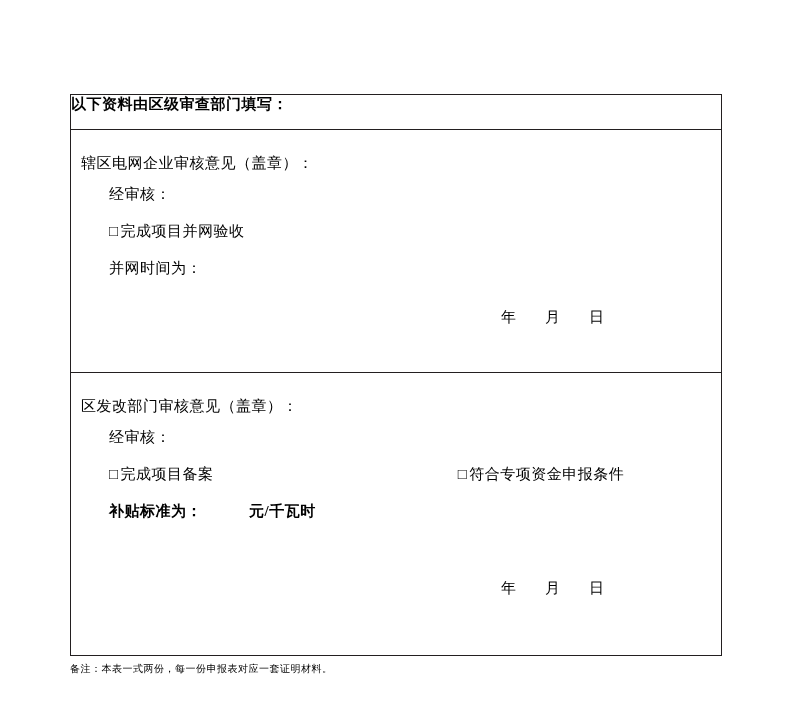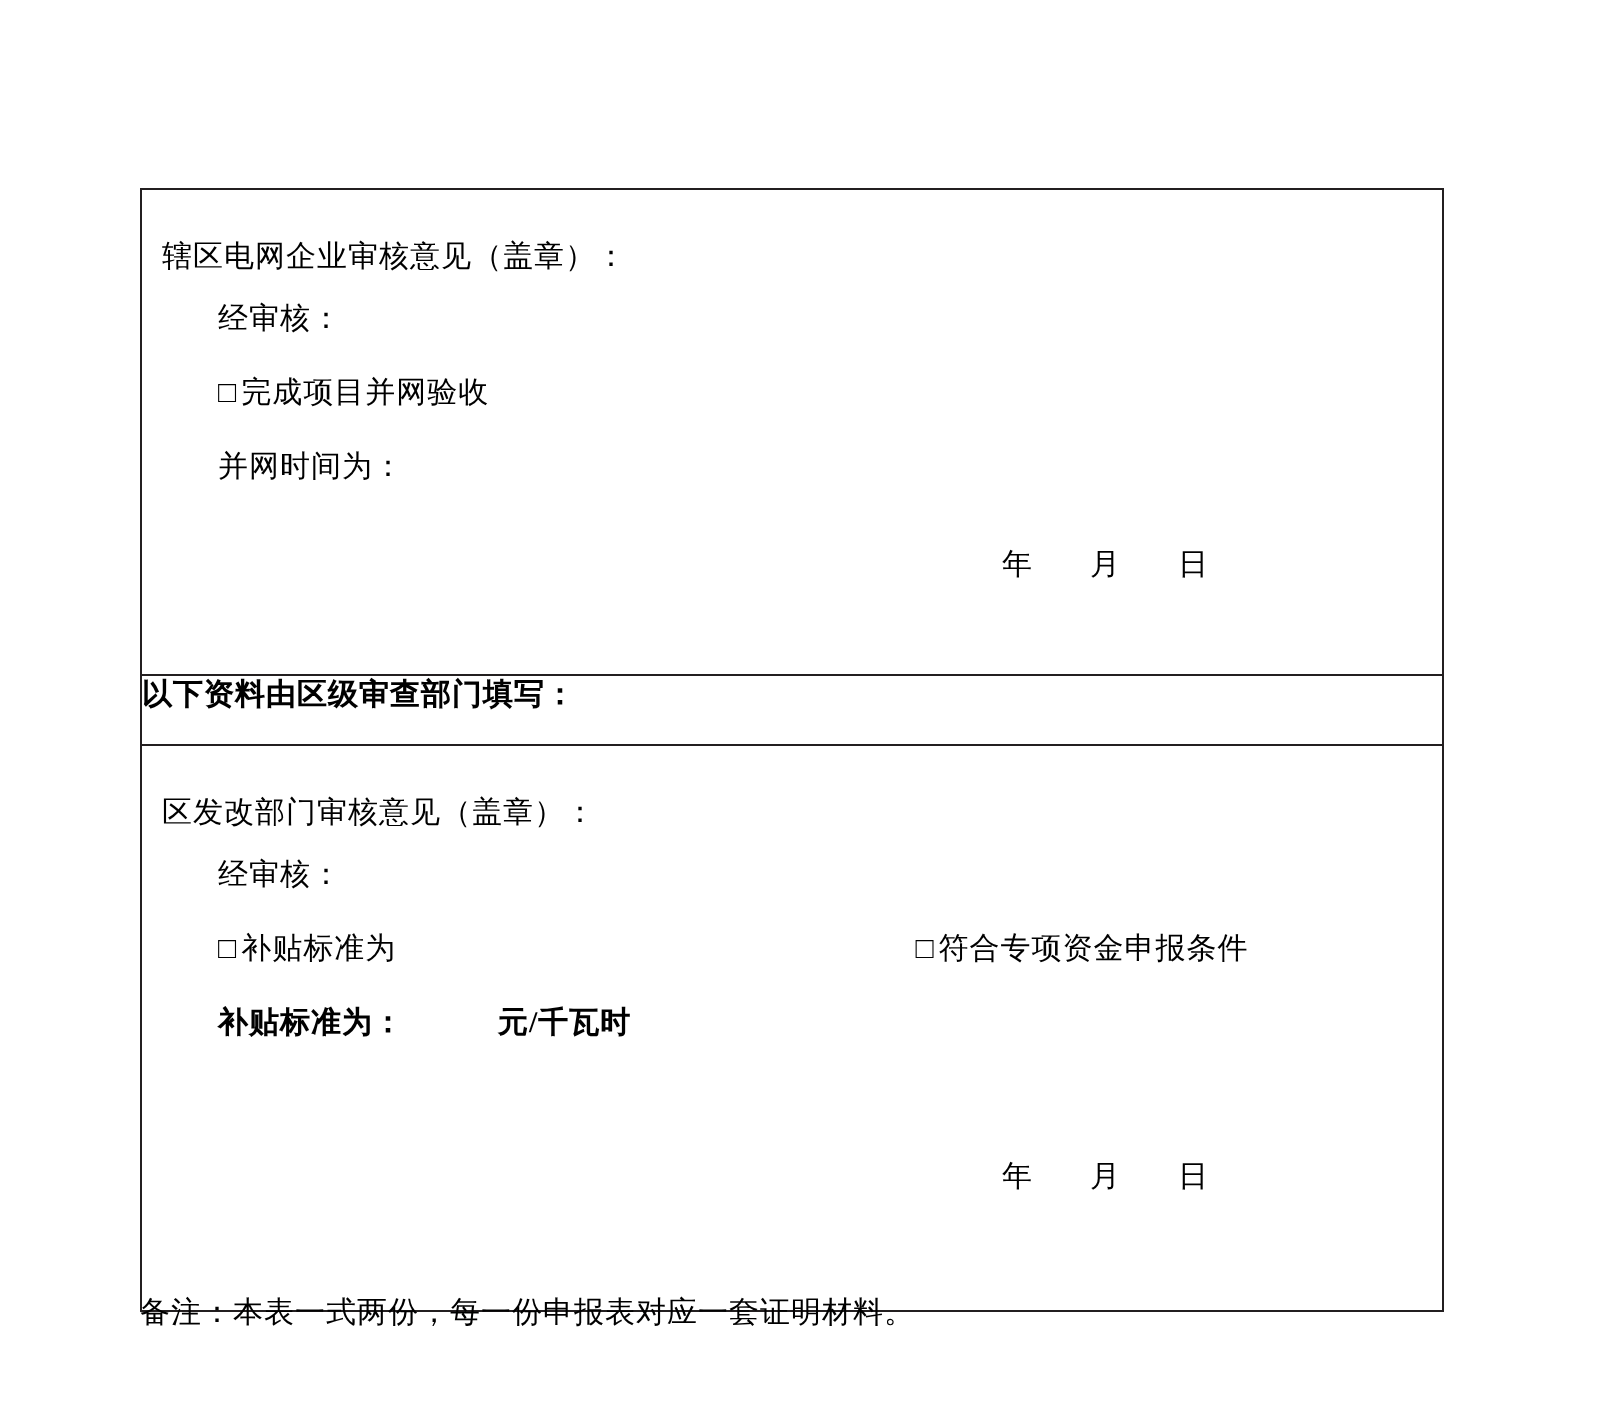"辖区电网企业审核意见（盖章）：" tr { order: before "以下资料由区级审查部门填写：" -> after "以下资料由区级审查部门填写：" }
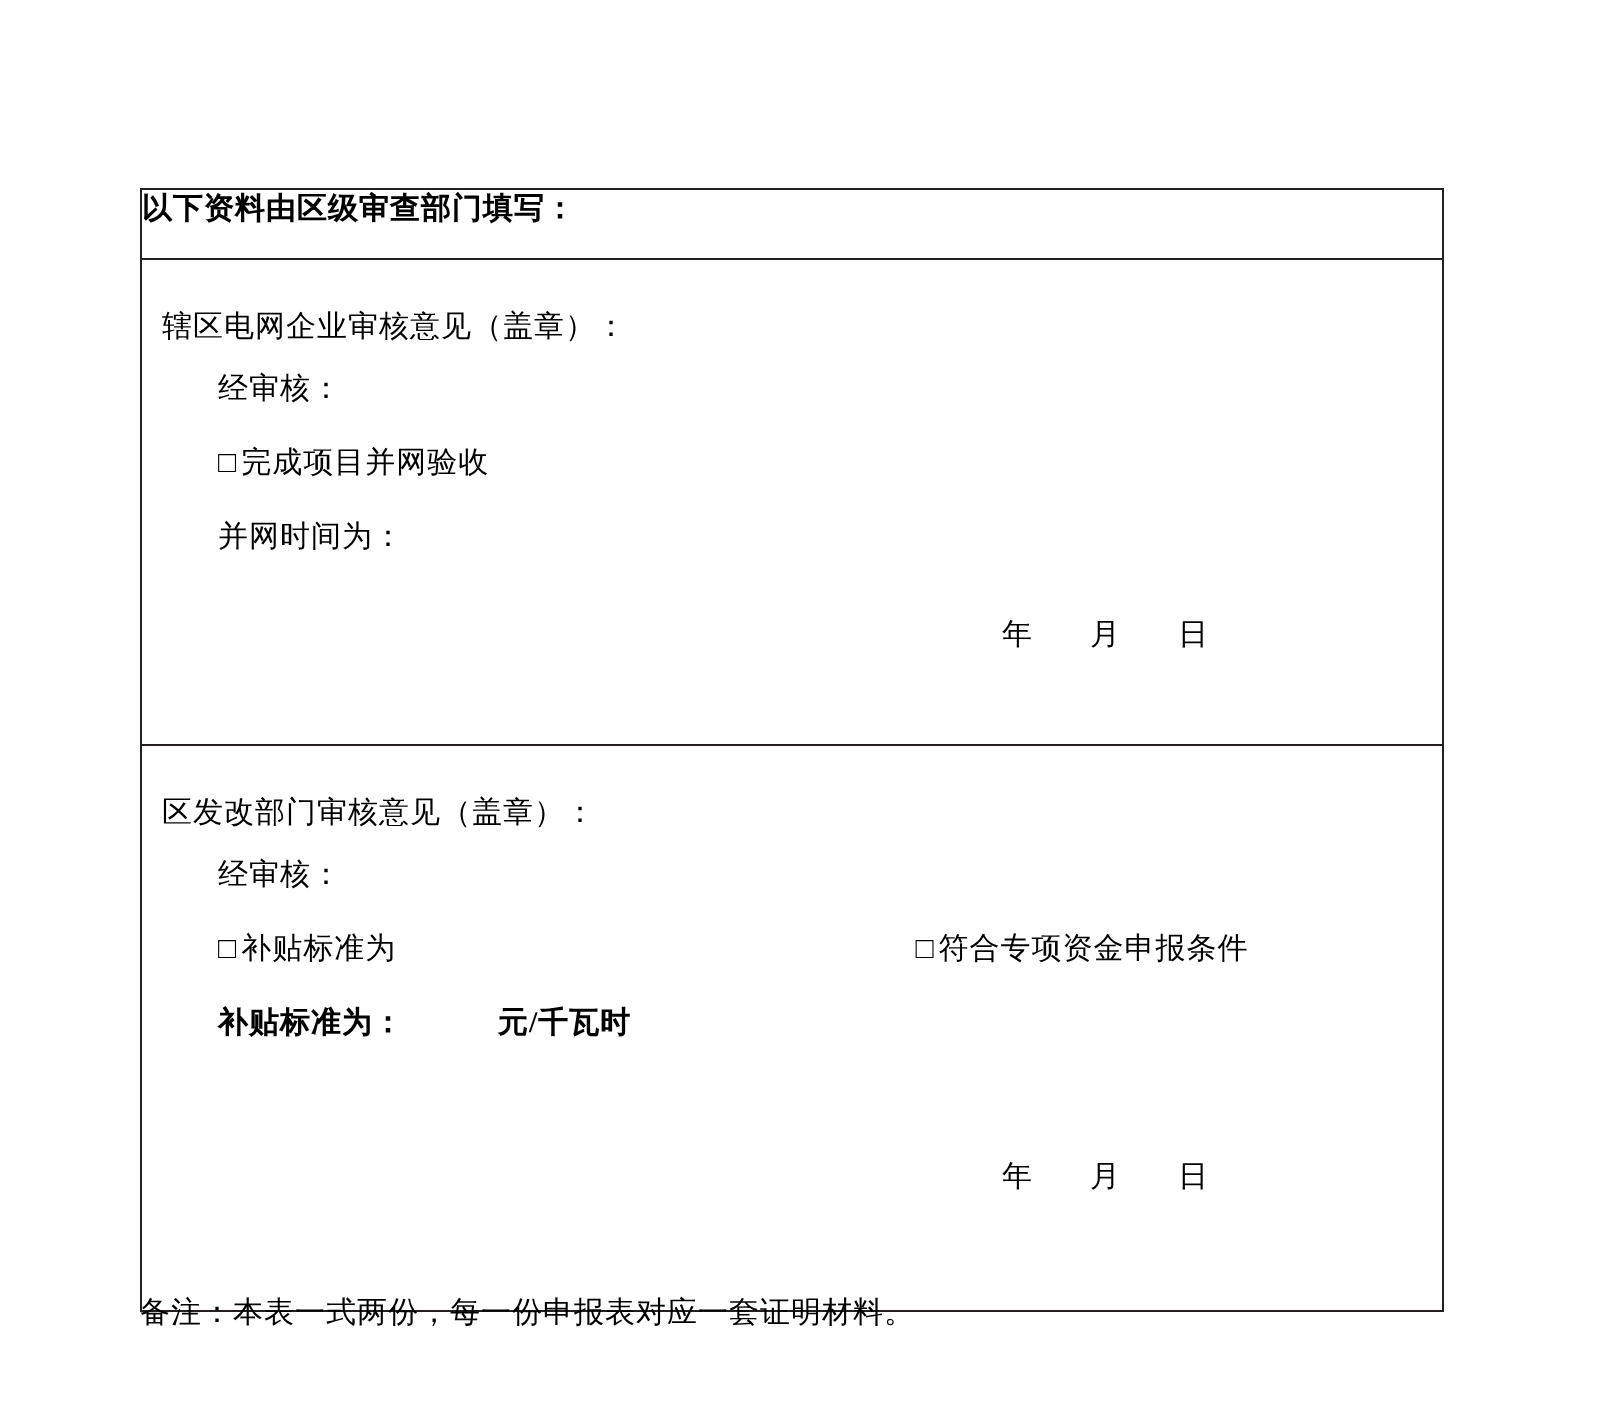"补贴标准为" span { text: 补贴标准为 -> 完成项目备案 }
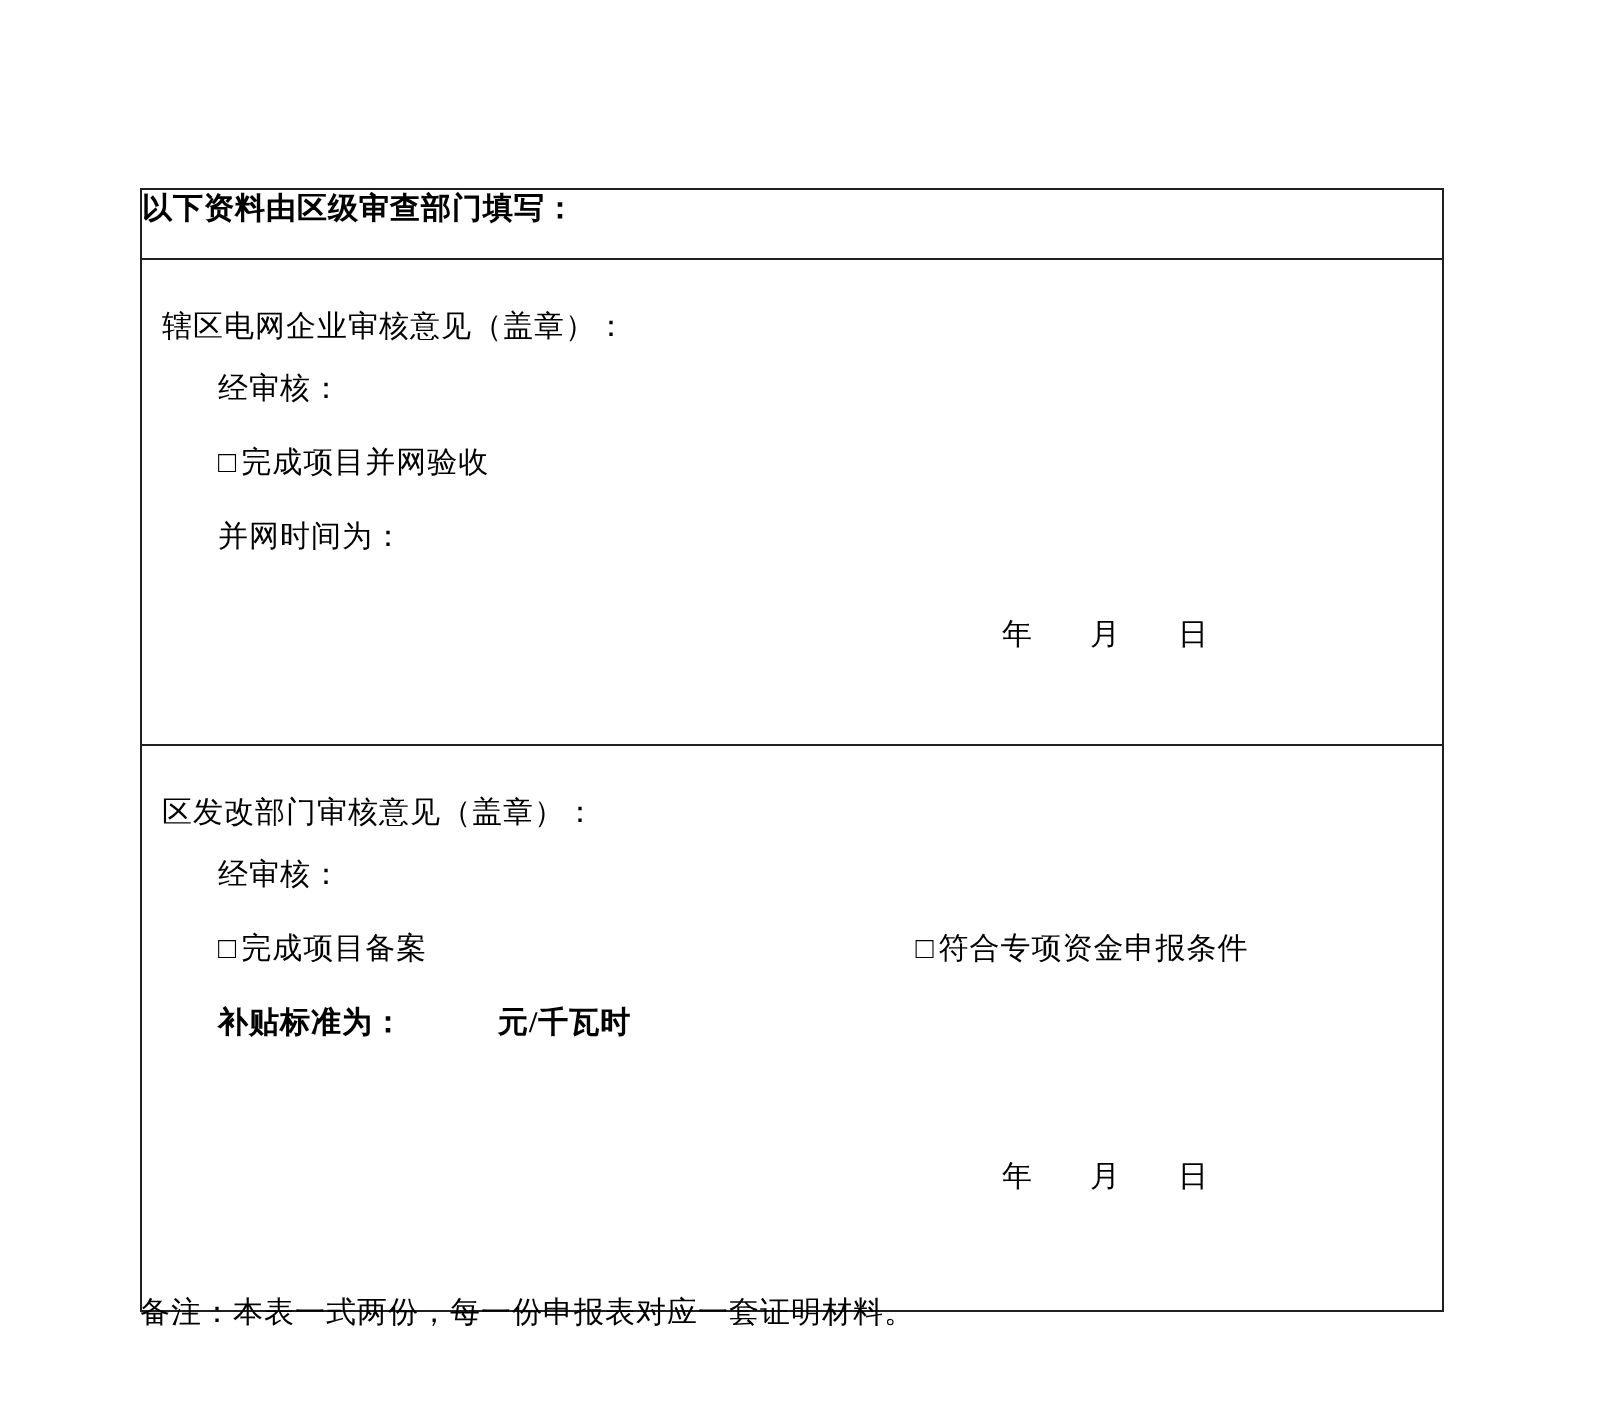"备注：本表一式两份，每一份申报表对应一套证明材料。" .footnote { font-size: 15px -> 10px; top: 647px -> 662px }
